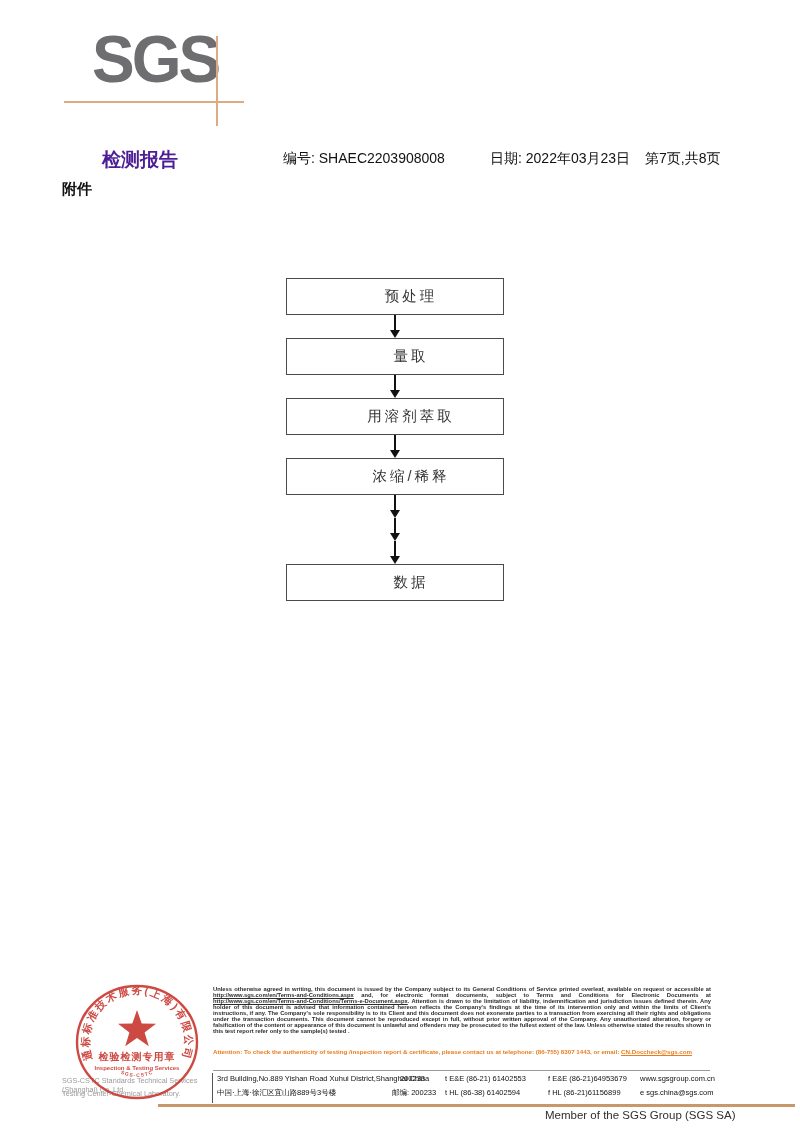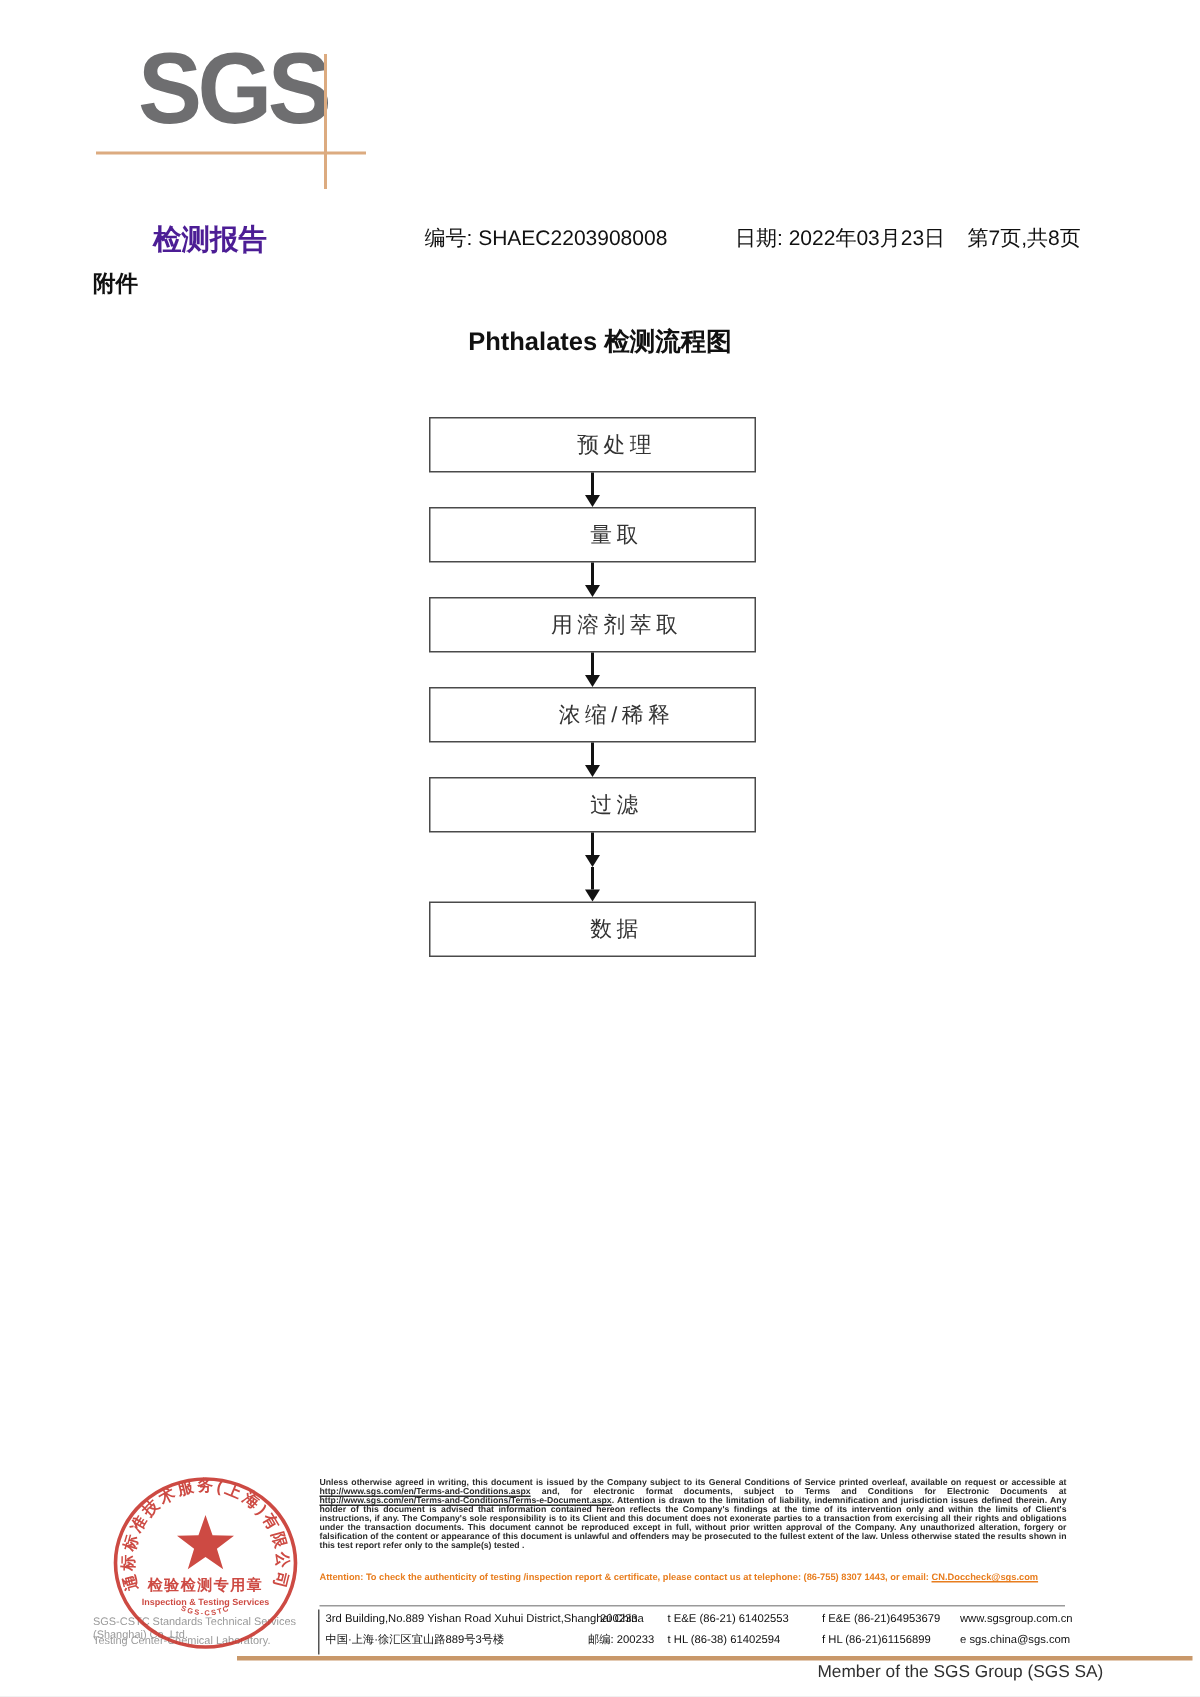"Phthalates 检测流程图" div.fc-title { html: <div>Phthalates 检测流程图</div> -> none }
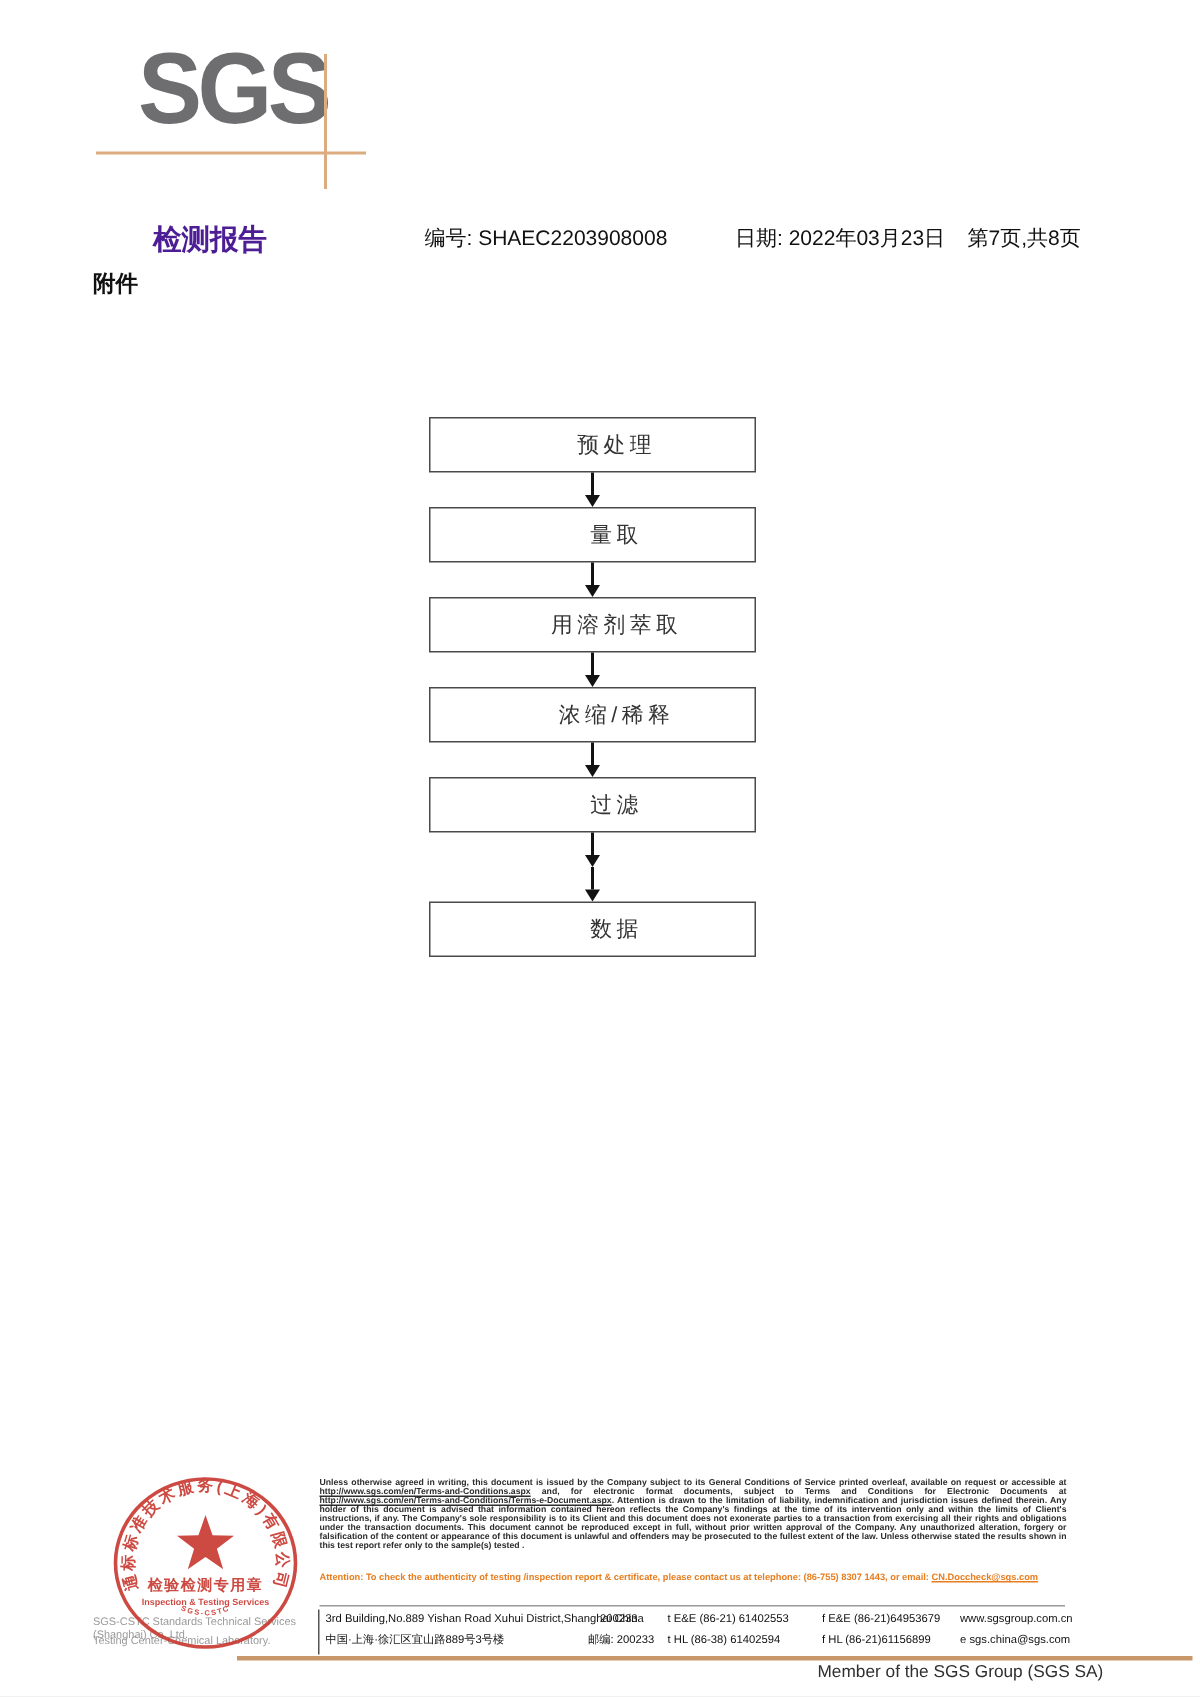"过滤" div.fc-box { html: <div> <span>过滤</span> </div> -> none }
